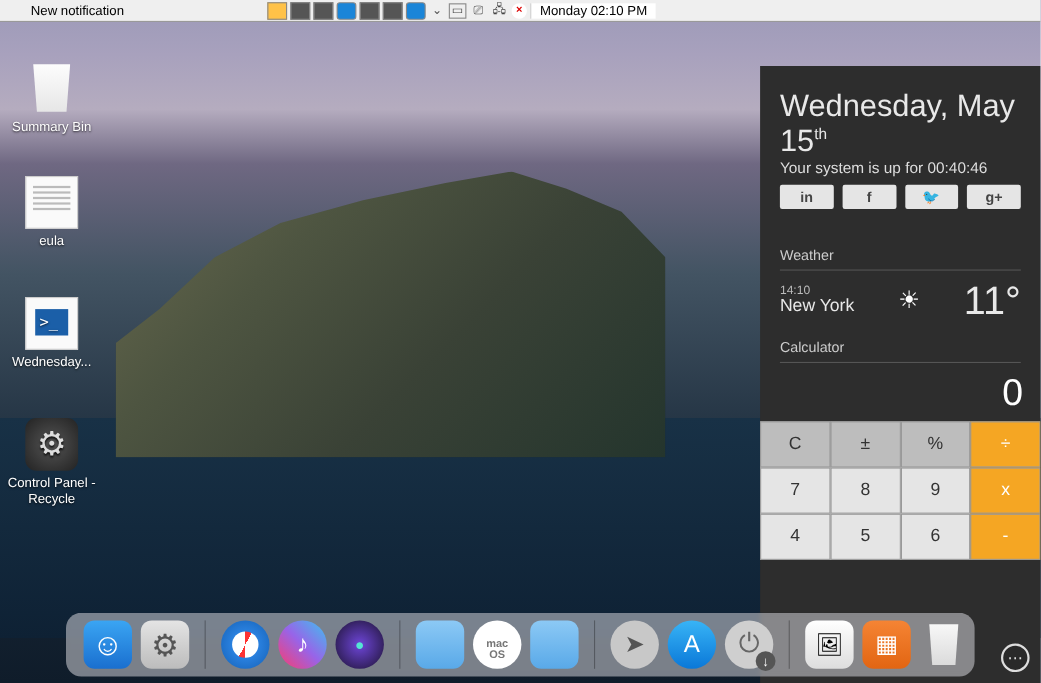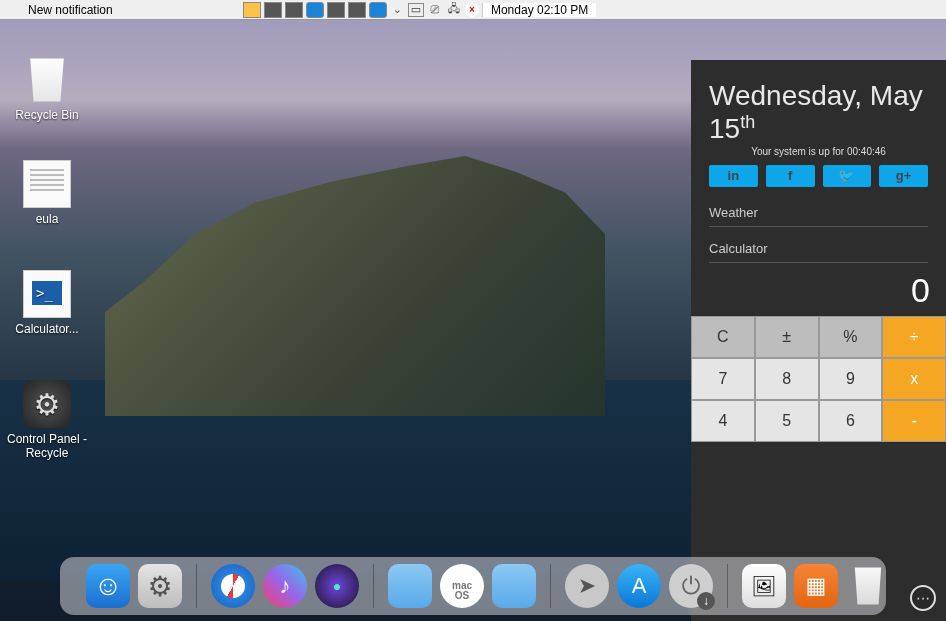"Recycle Bin" div { text: Recycle -> Summary }
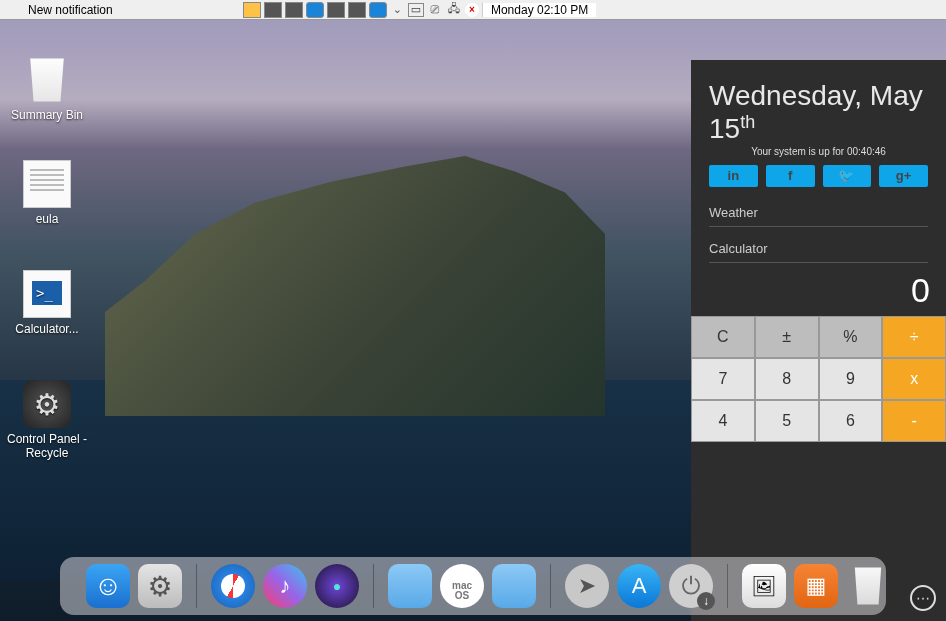"th" .sidebar h1 sup { font-size: 18px -> 14px }
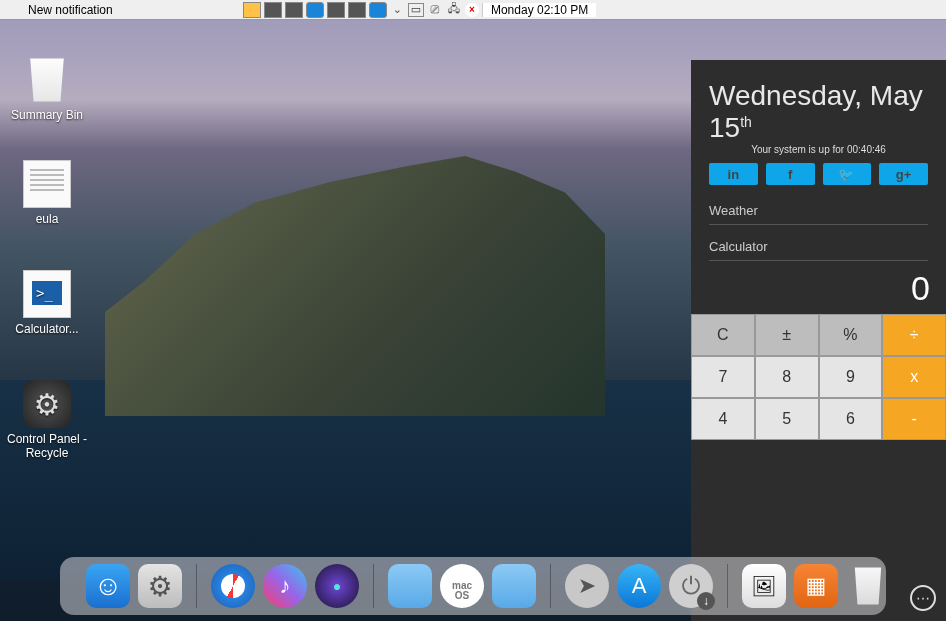"Your system is up for" .side-uptime { font-size: 10px -> 14px; text-align: center -> none }
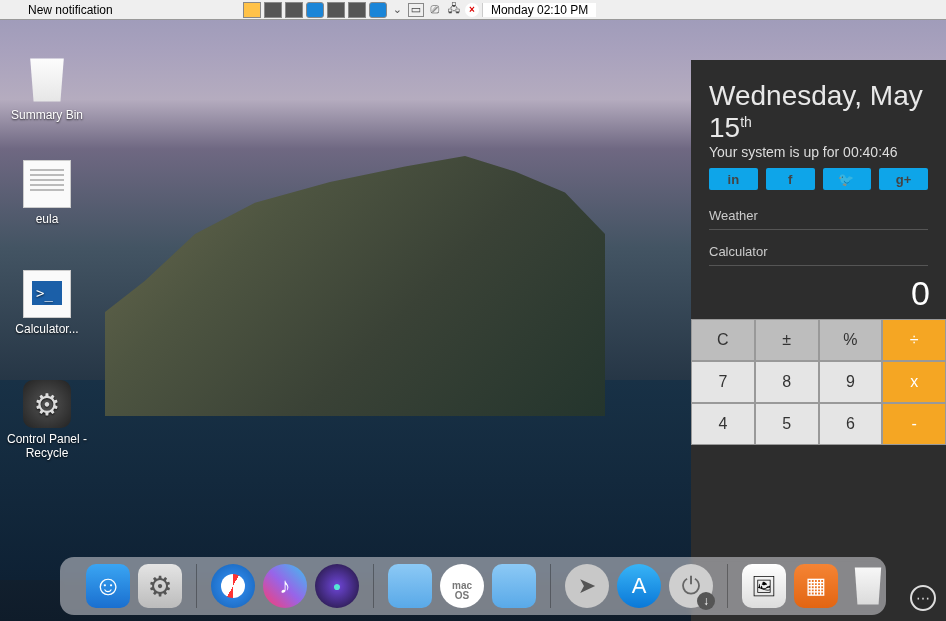"in" .social-btn { background: #0ea5e9 -> #e5e5e5 }
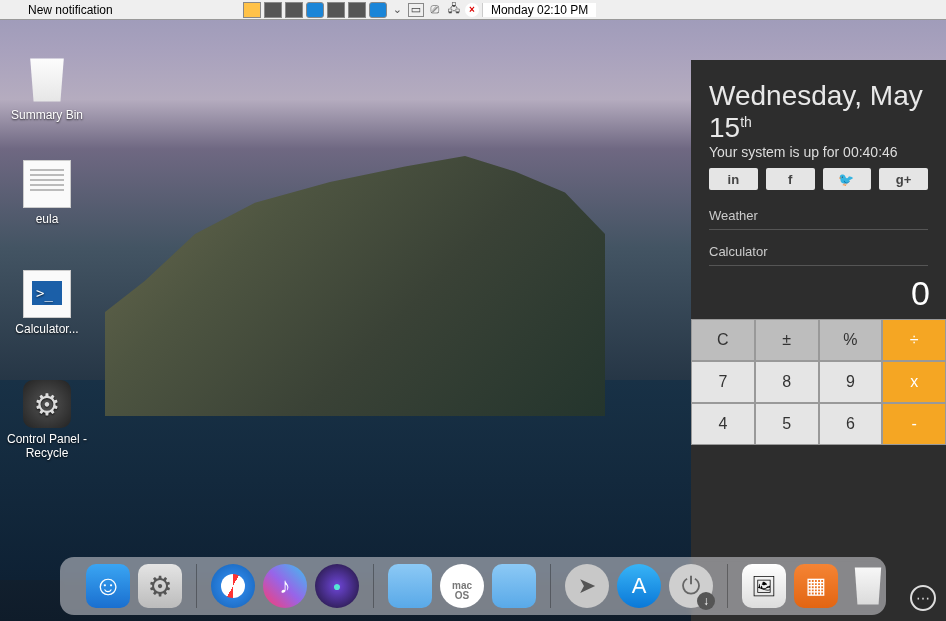"Weather" div.side-section-title { margin-top: 18px -> 34px }
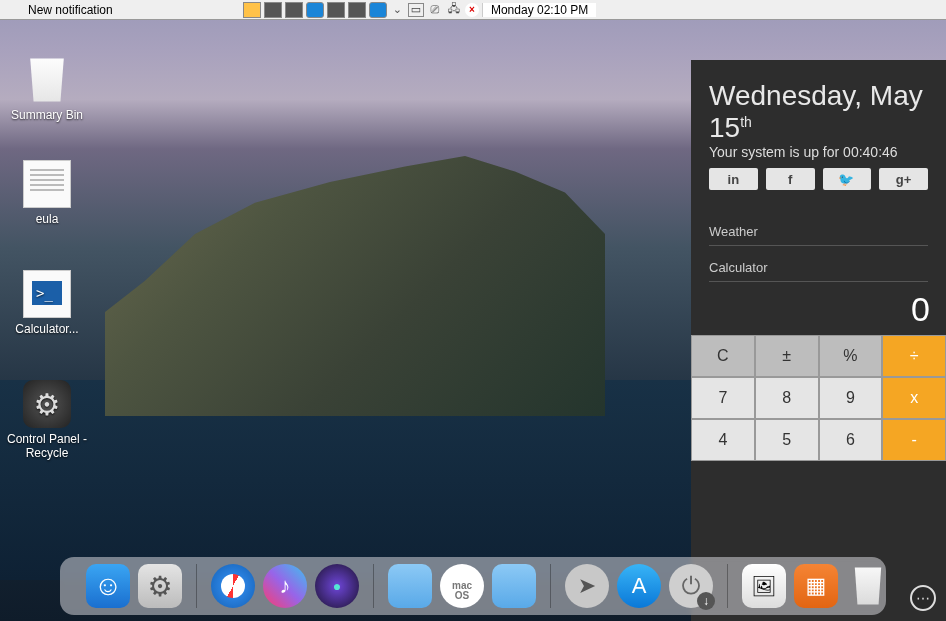"14:10" div.weather-row { html: none -> <div> <div> <div>14:10</div> <div>New York</div> </div> <div>☀</div> <div>11°</div> </div> }
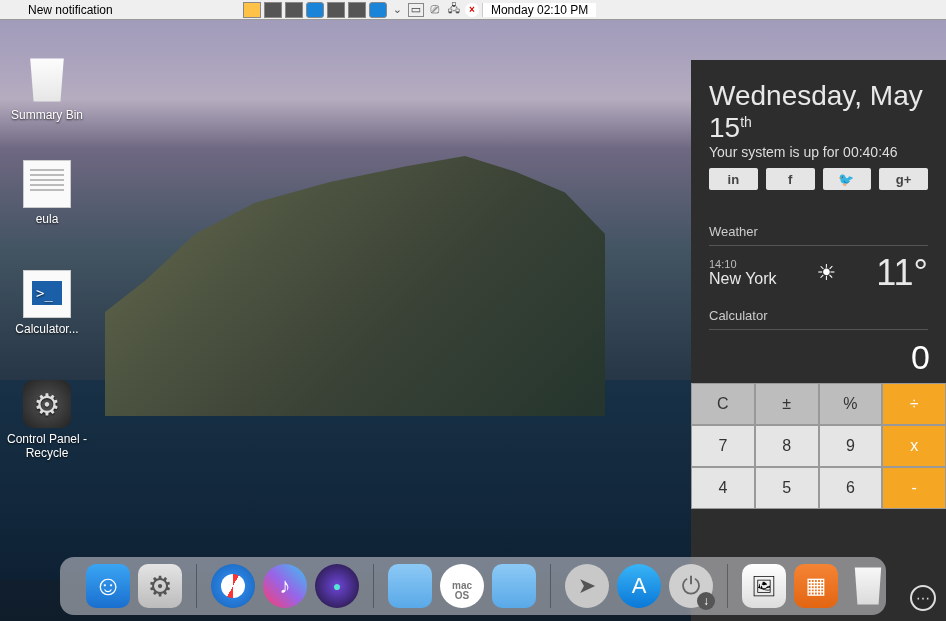"Calculator..." div { text: Calculator -> Wednesday }
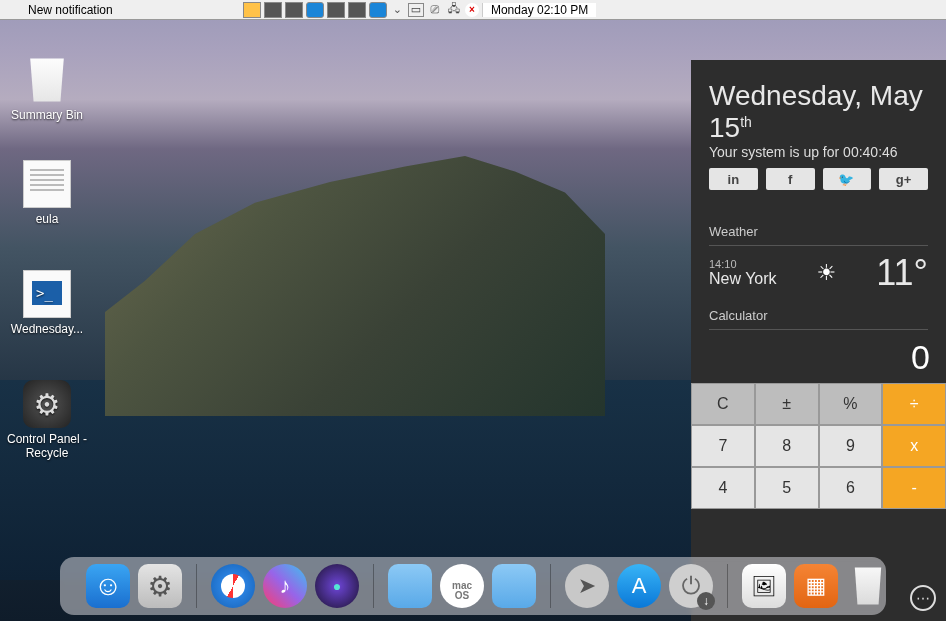"mac" .dock { padding: 0 26px -> 0 16px }
